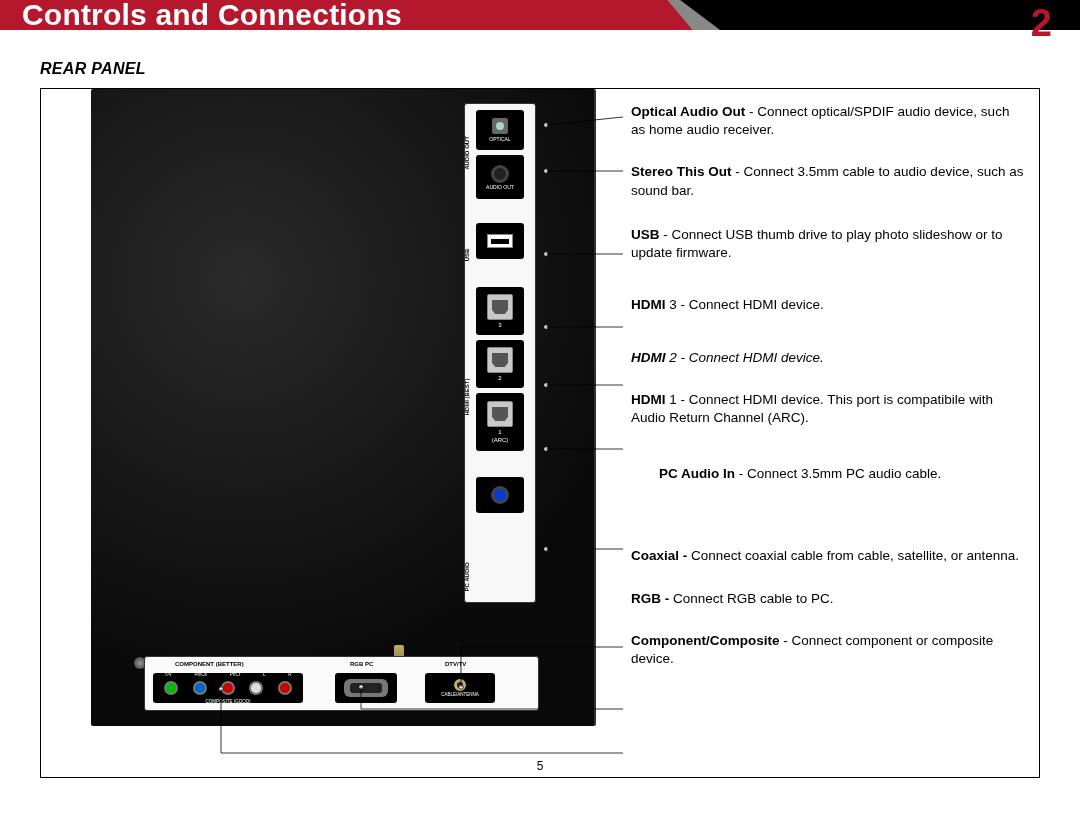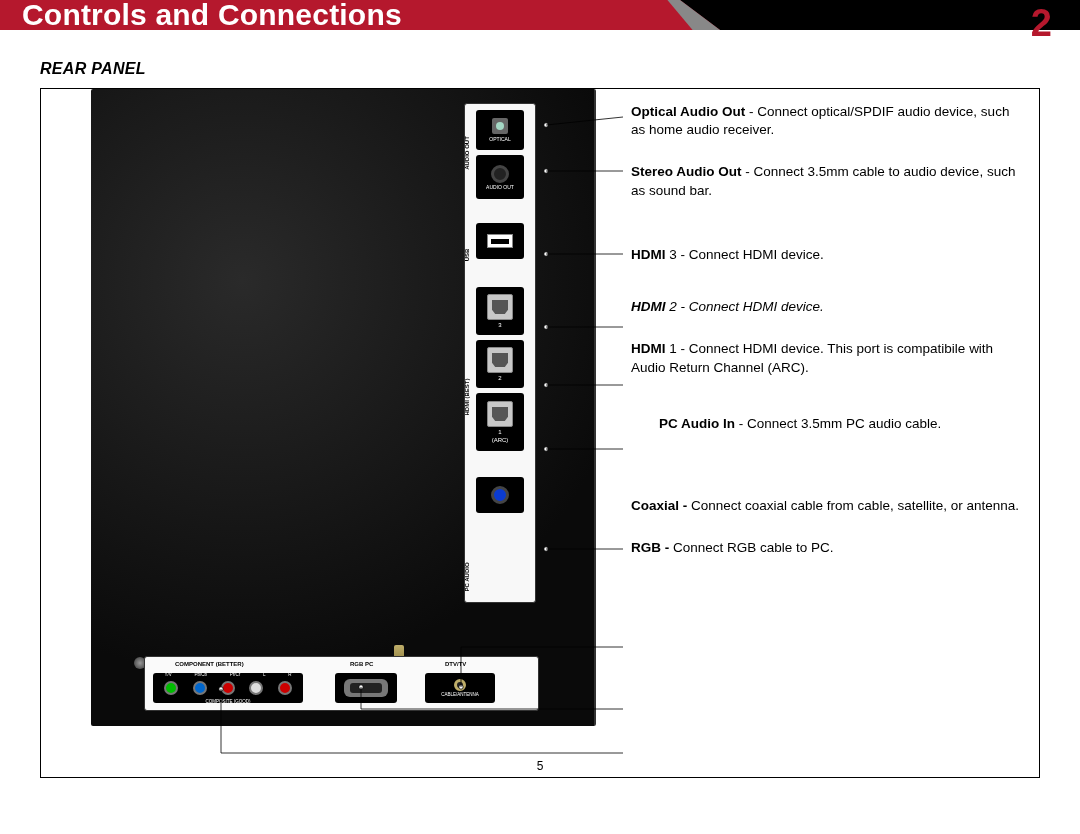"Stereo Audio Out" b { text: Audio -> This }
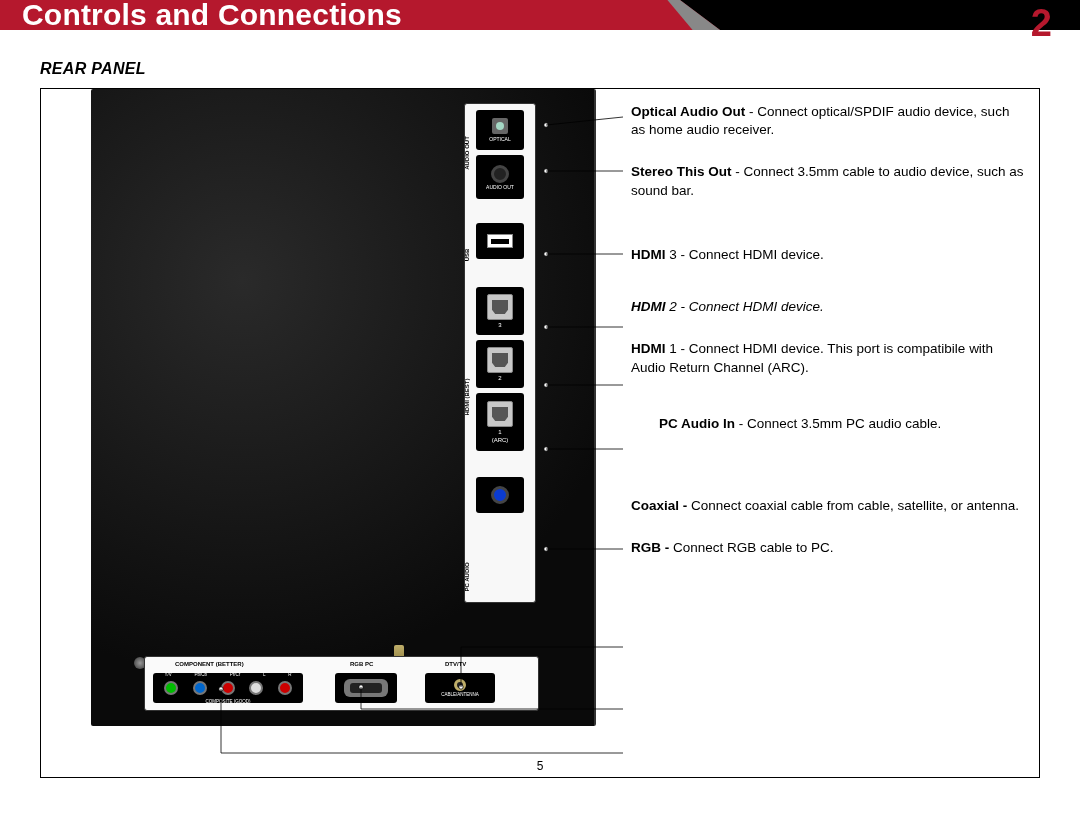"USB - Connect USB thumb" div.desc-item { html: none -> <div> <b>USB</b><span> - Connect USB thumb drive to play photo slideshow or to update firmware.</span> </div> }
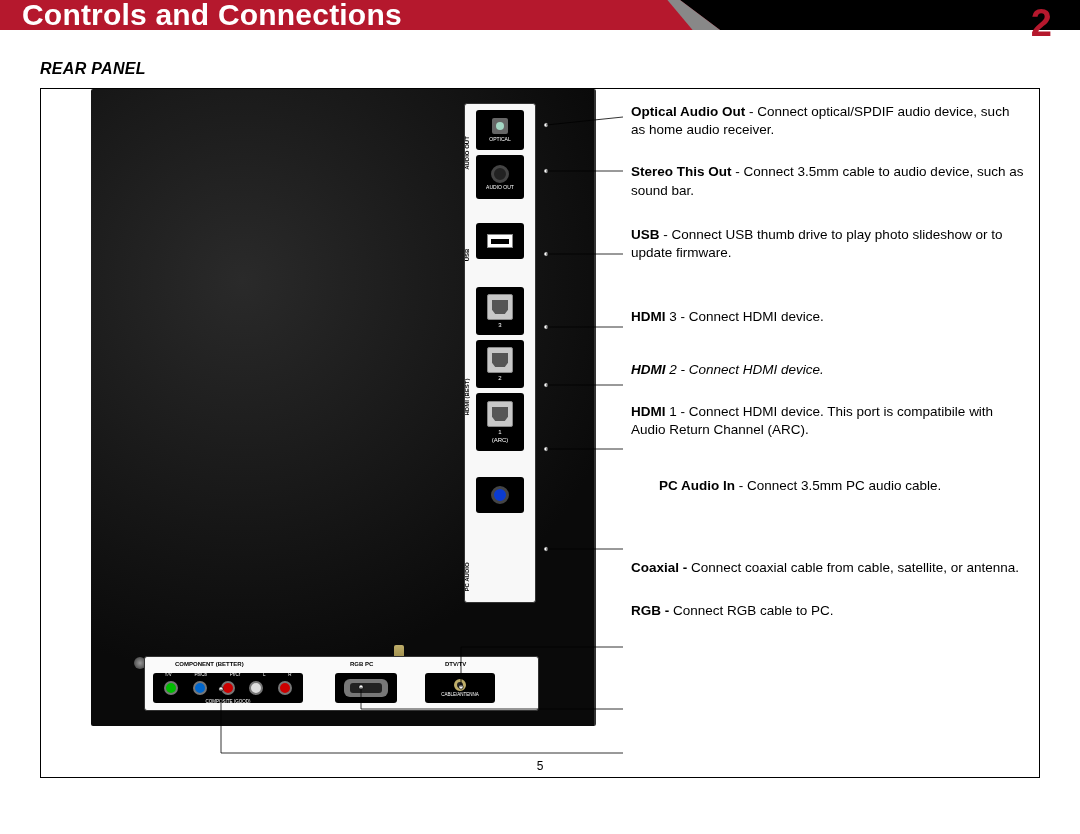"HDMI 3 - Connect HDMI" div.desc-item { margin-top: 46px -> 34px }
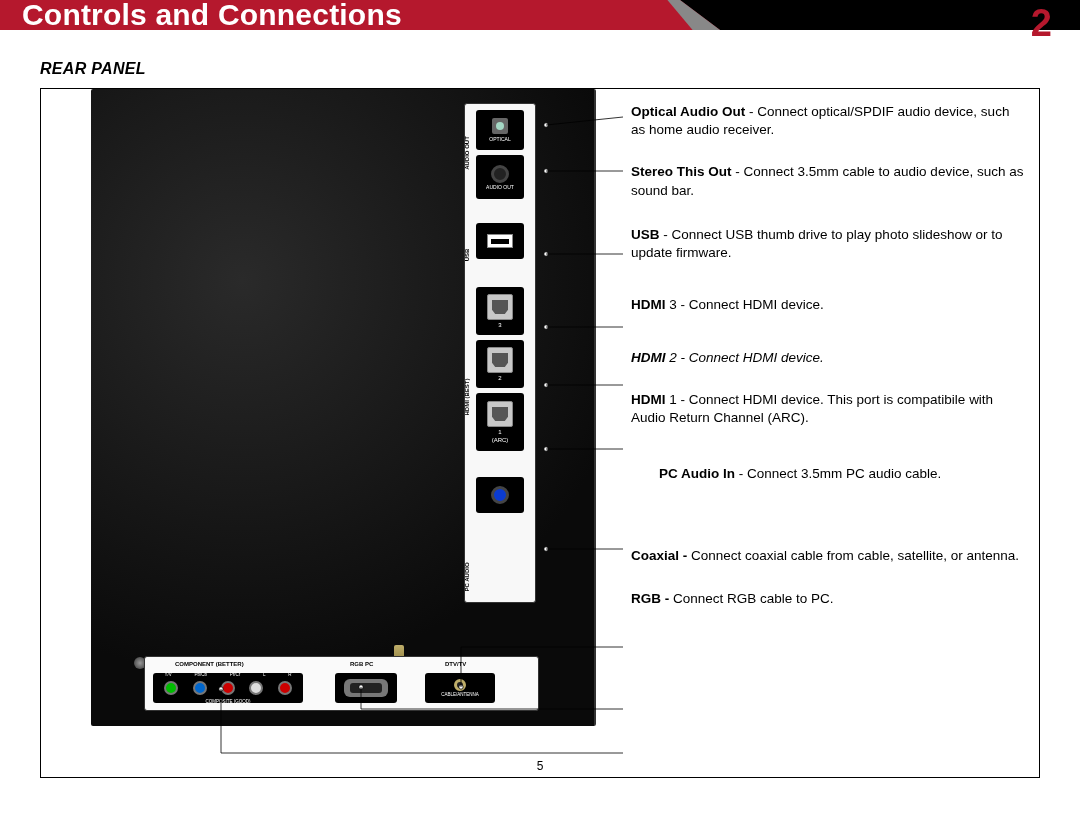"Component/Composite - Connect component" div.desc-item { html: none -> <div> <b>Component/Composite</b><span> - Connect component or composite device.</span> </div> }
